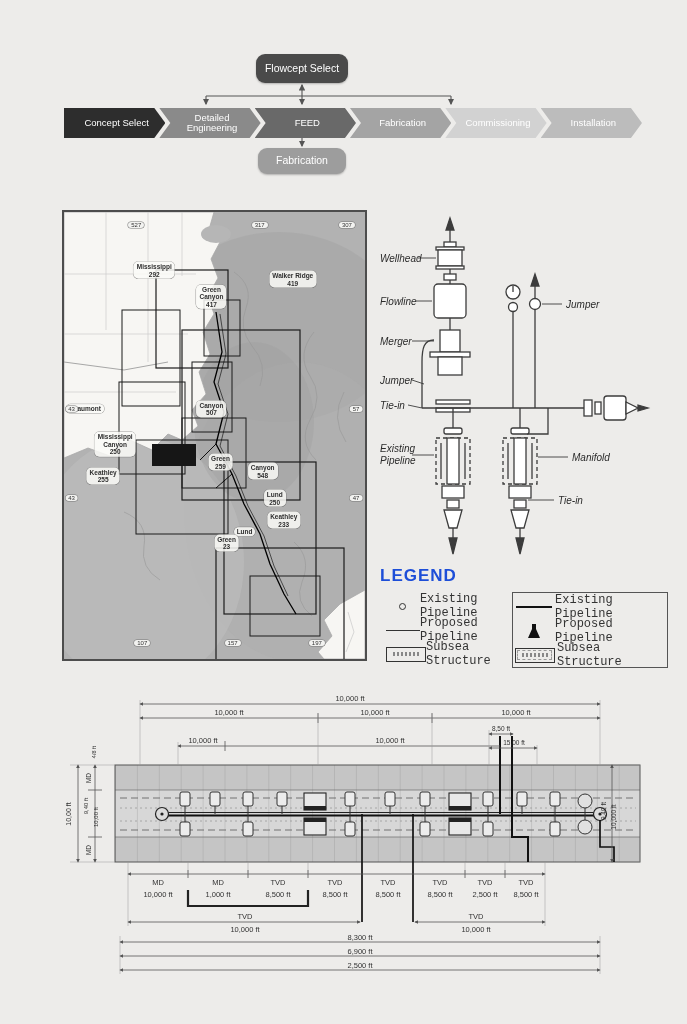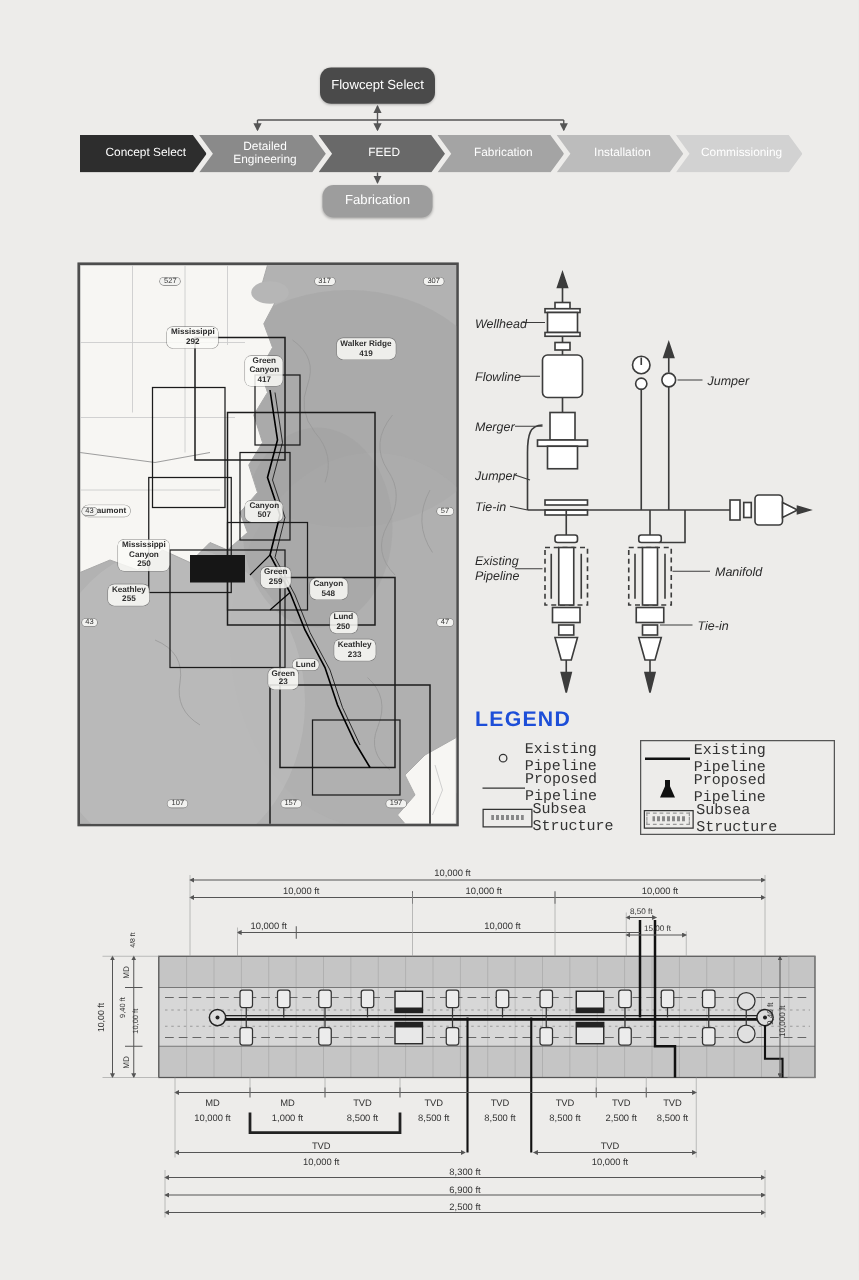"Installation" div.chev { order: before "Commissioning" -> after "Commissioning" }
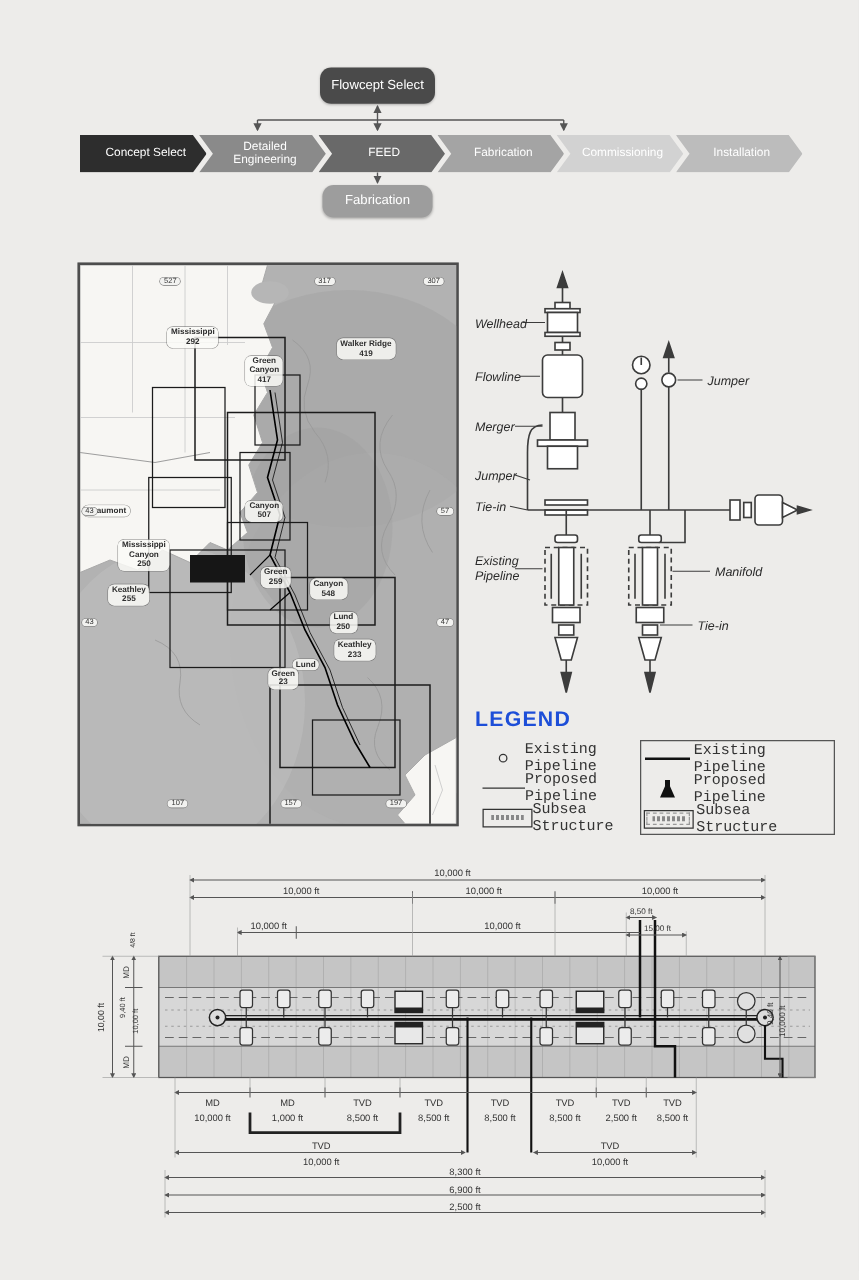"10,000 ft" #drawing { margin-left: 12px -> none }
